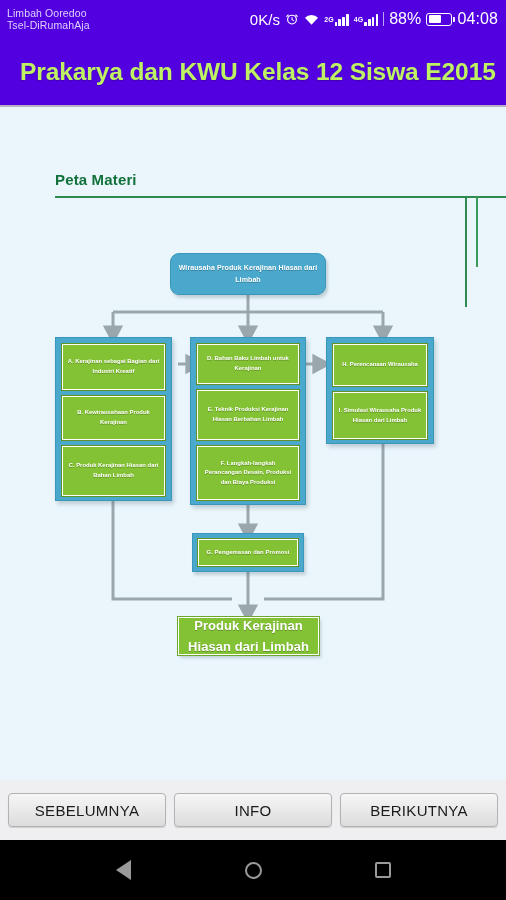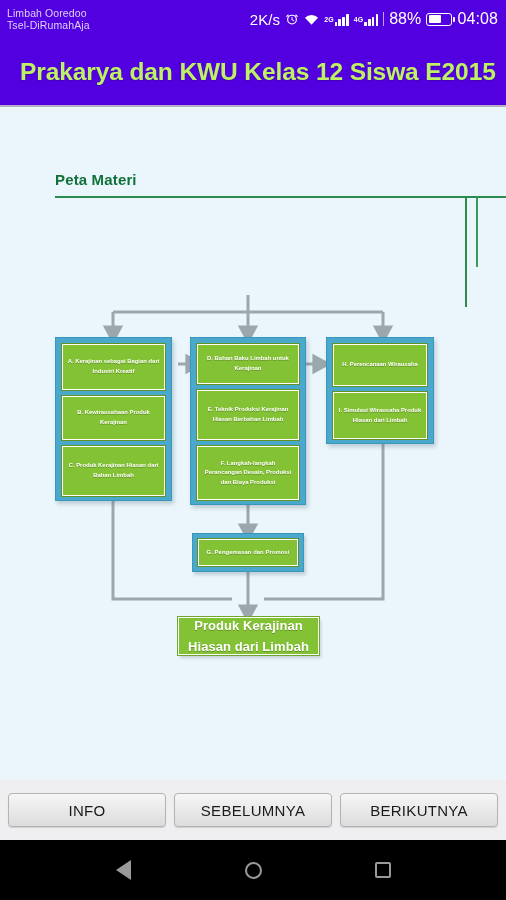"2K/s" span.net { text: 2K/s -> 0K/s }
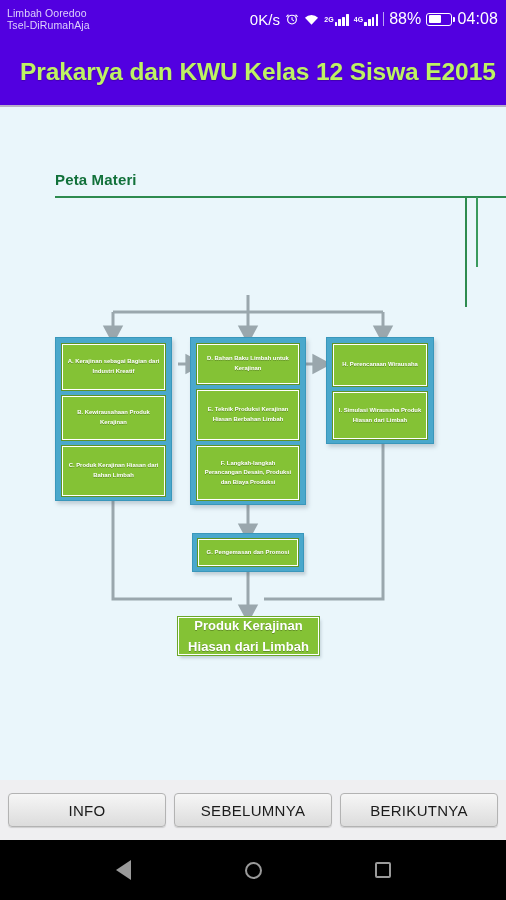"Wirausaha Produk Kerajinan Hiasan dari" div.node { html: none -> <div> <div> <div>Wirausaha Produk Kerajinan Hiasan dari Limbah</div> </div> </div> }
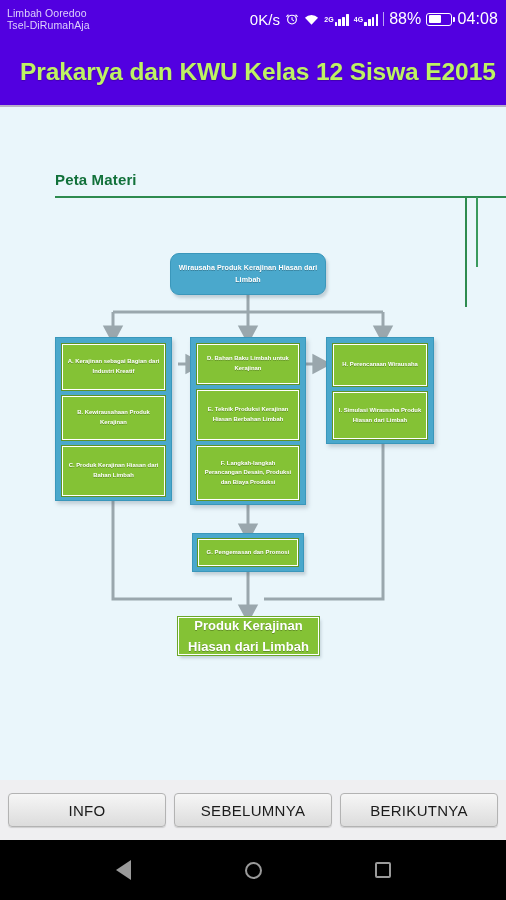"INFO" div.btn { order: before "SEBELUMNYA" -> after "SEBELUMNYA" }
